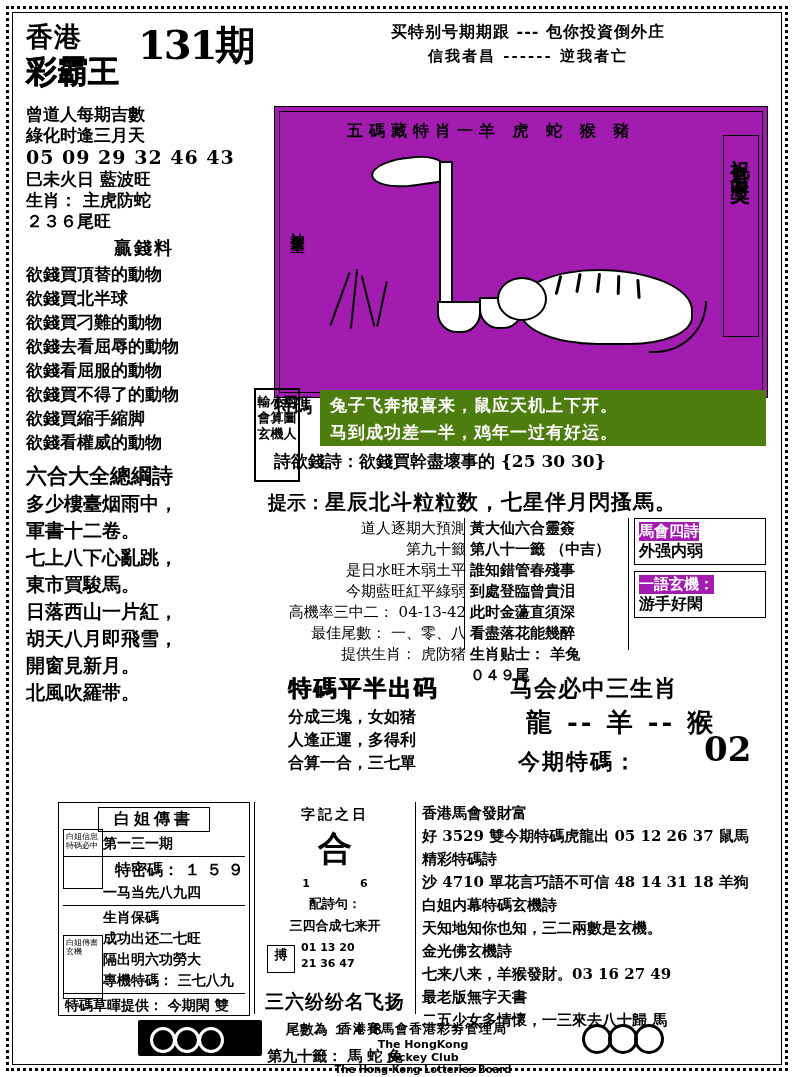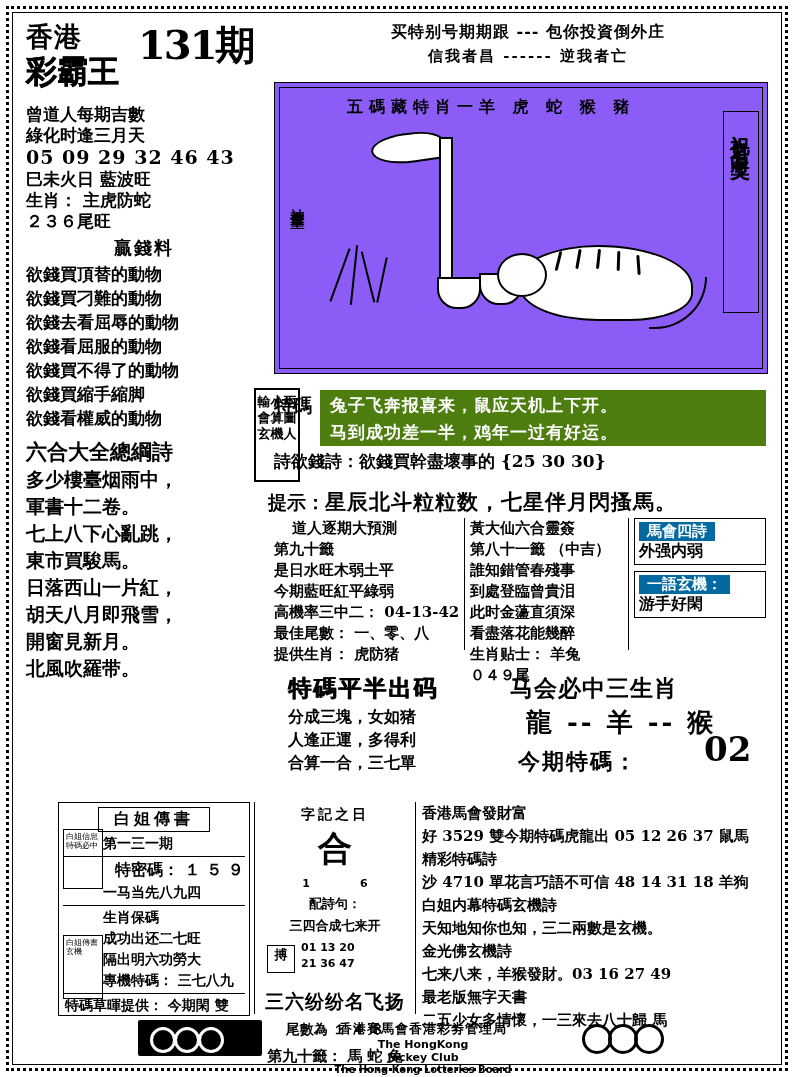"五碼藏特肖一羊 虎 蛇 猴 豬" .picbox { background: #8b5cf6 -> #a21caf; top: 64px -> 88px }
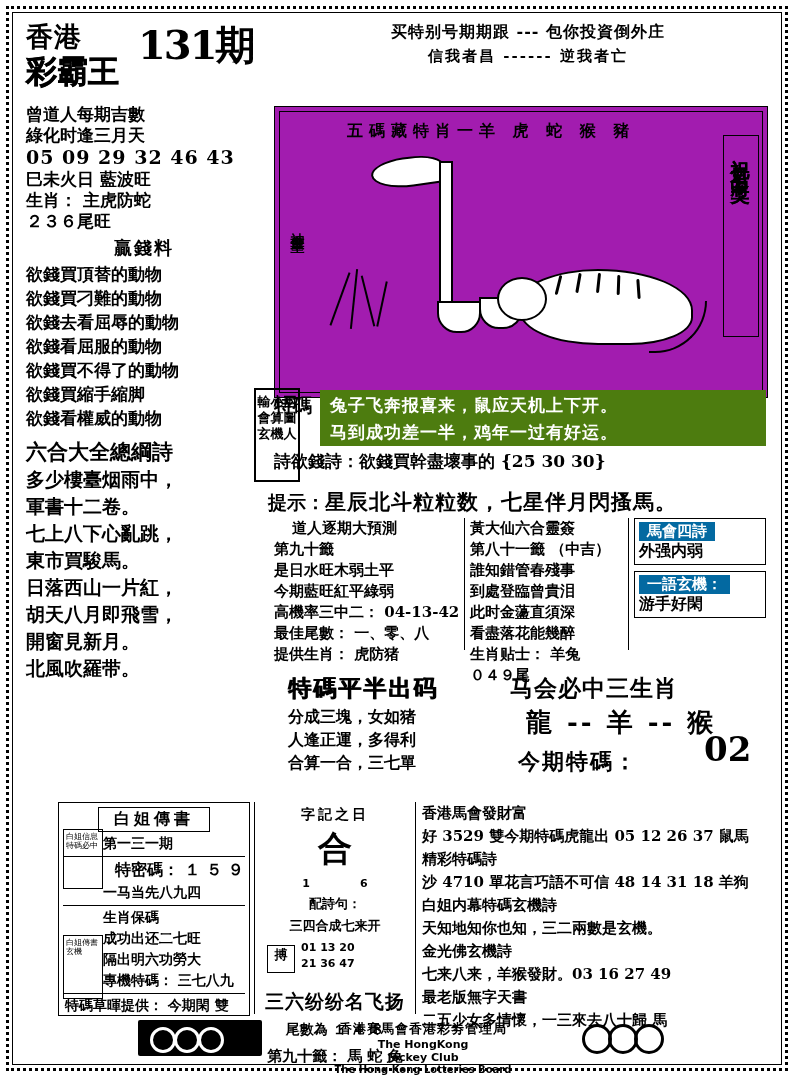"欲錢買北半球" div.poem { html: none -> <div>欲錢買北半球</div> }
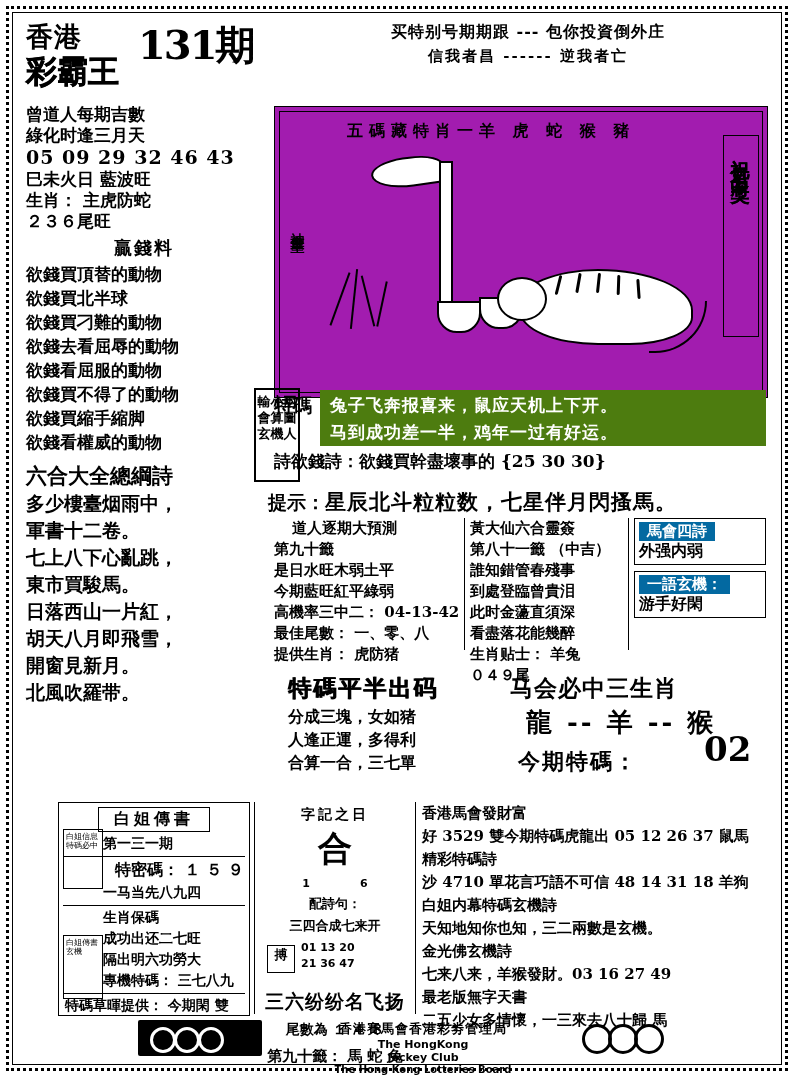"道人逐期大預測" .mg-col1 { font-weight: bold -> normal; text-align: none -> right }
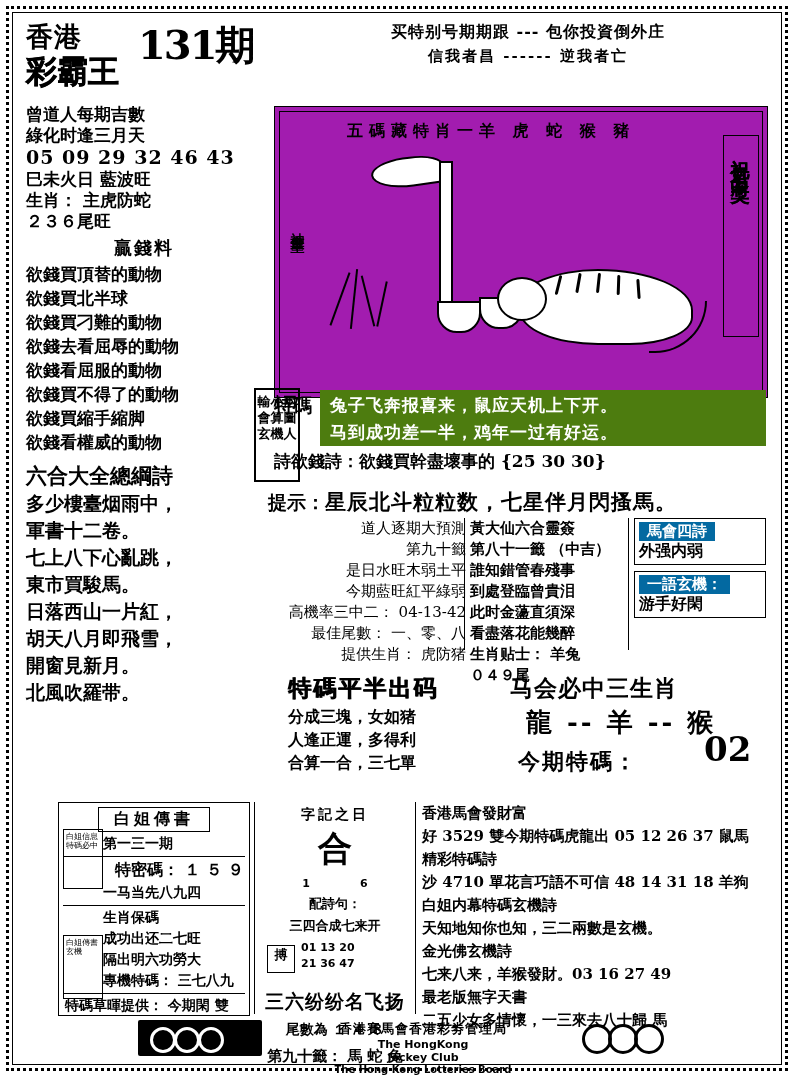"馬會四詩" .mg-box .b1 { background: #0369a1 -> #a21caf; padding: 0 8px -> 0 0 }
